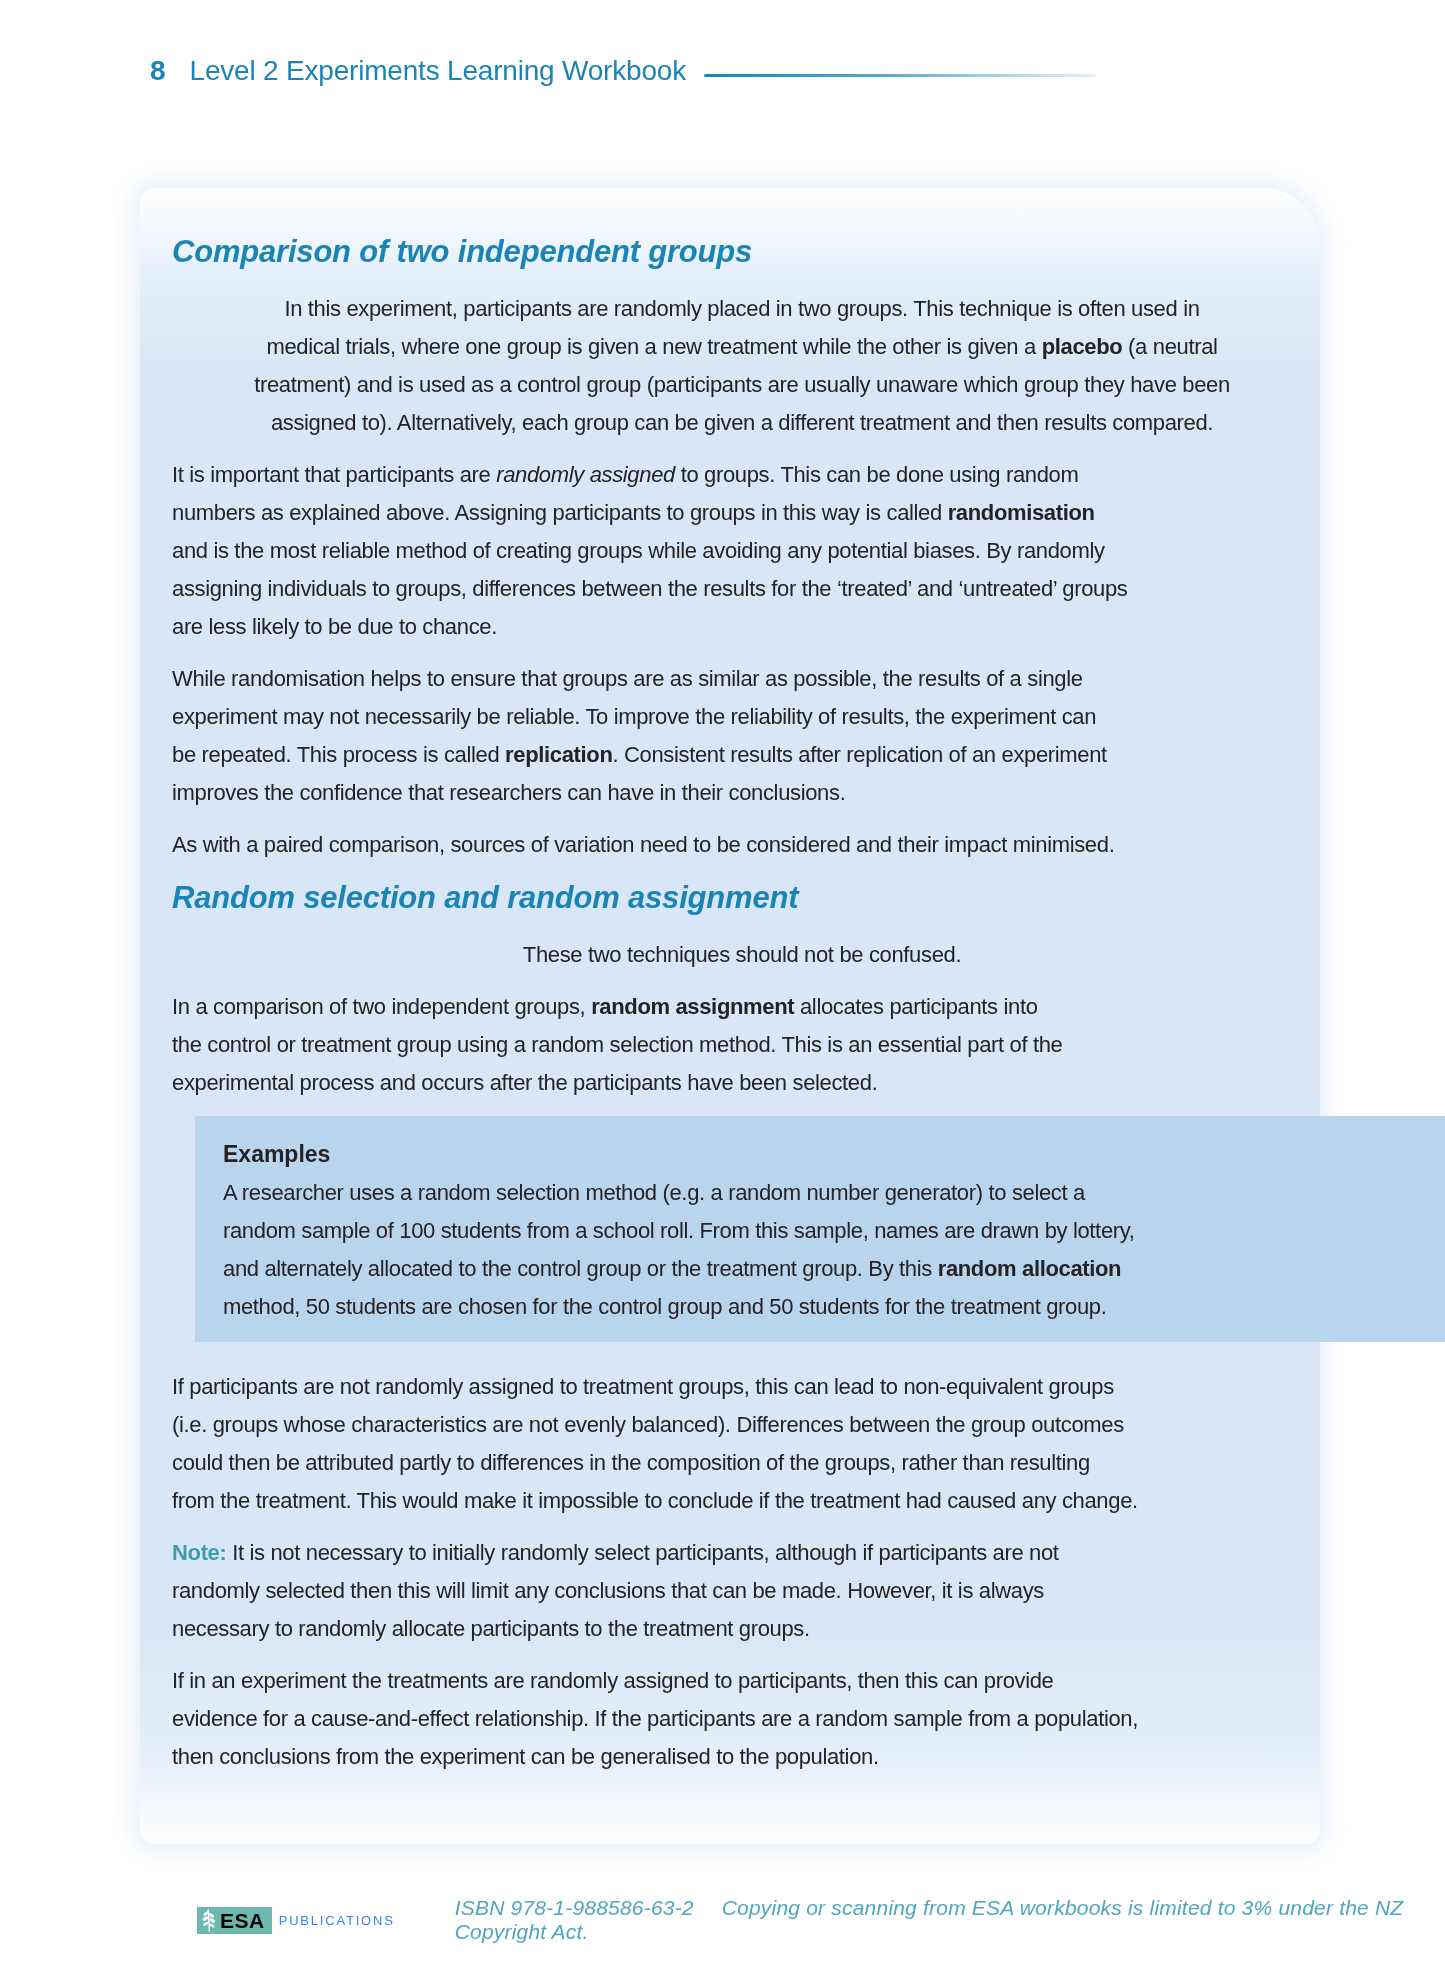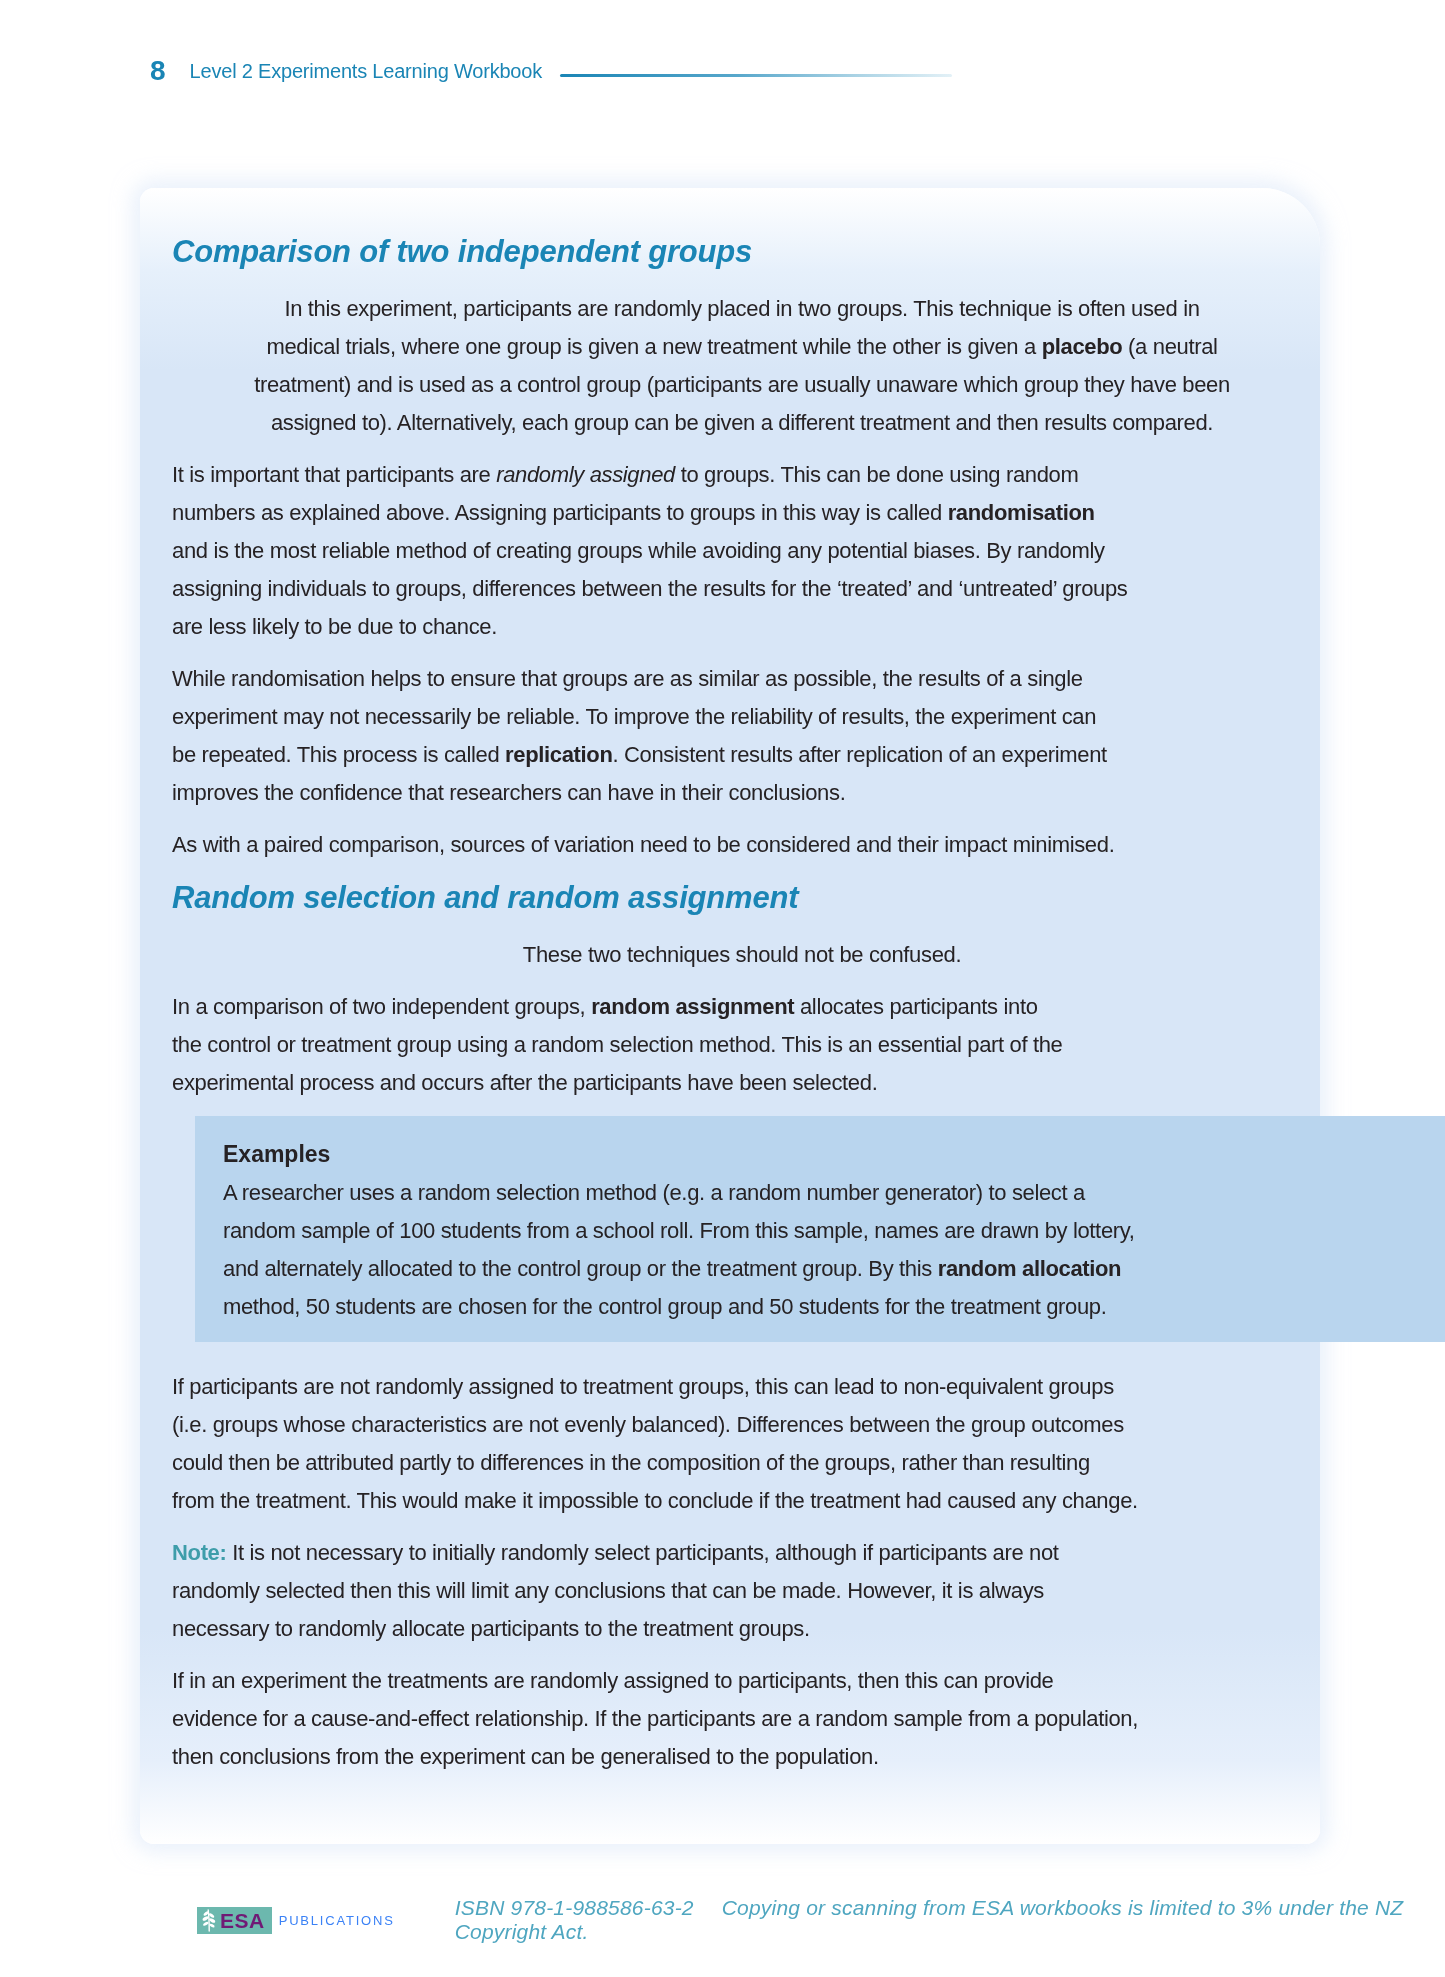"Level 2 Experiments Learning Workbook" .book-title { font-size: 20px -> 28px }
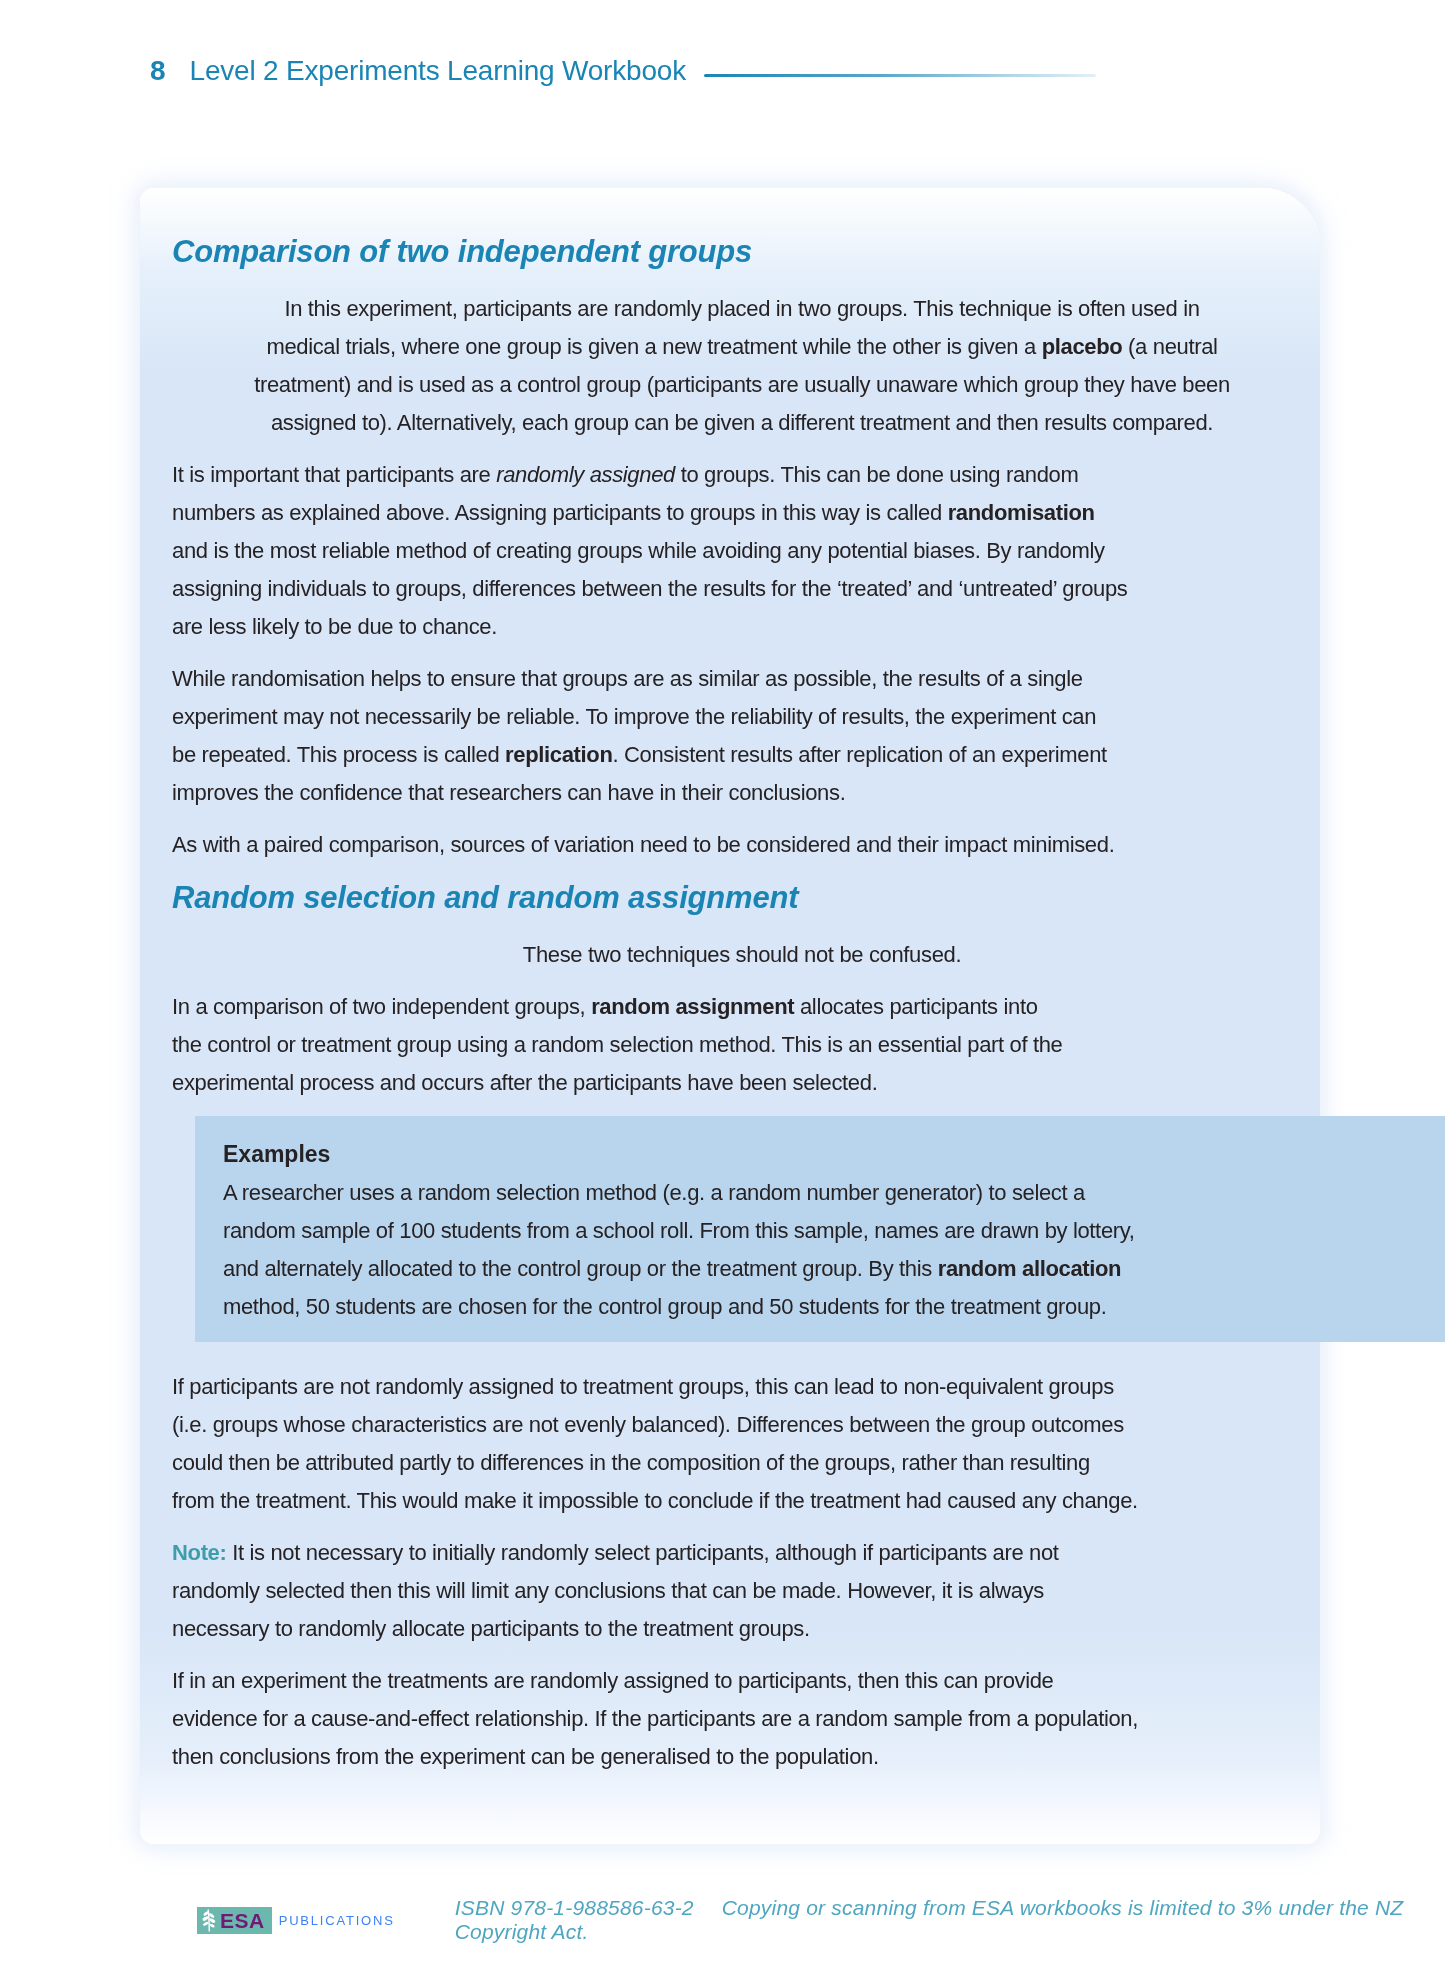"ESA" .esa-text { color: #701a75 -> #000000 }
